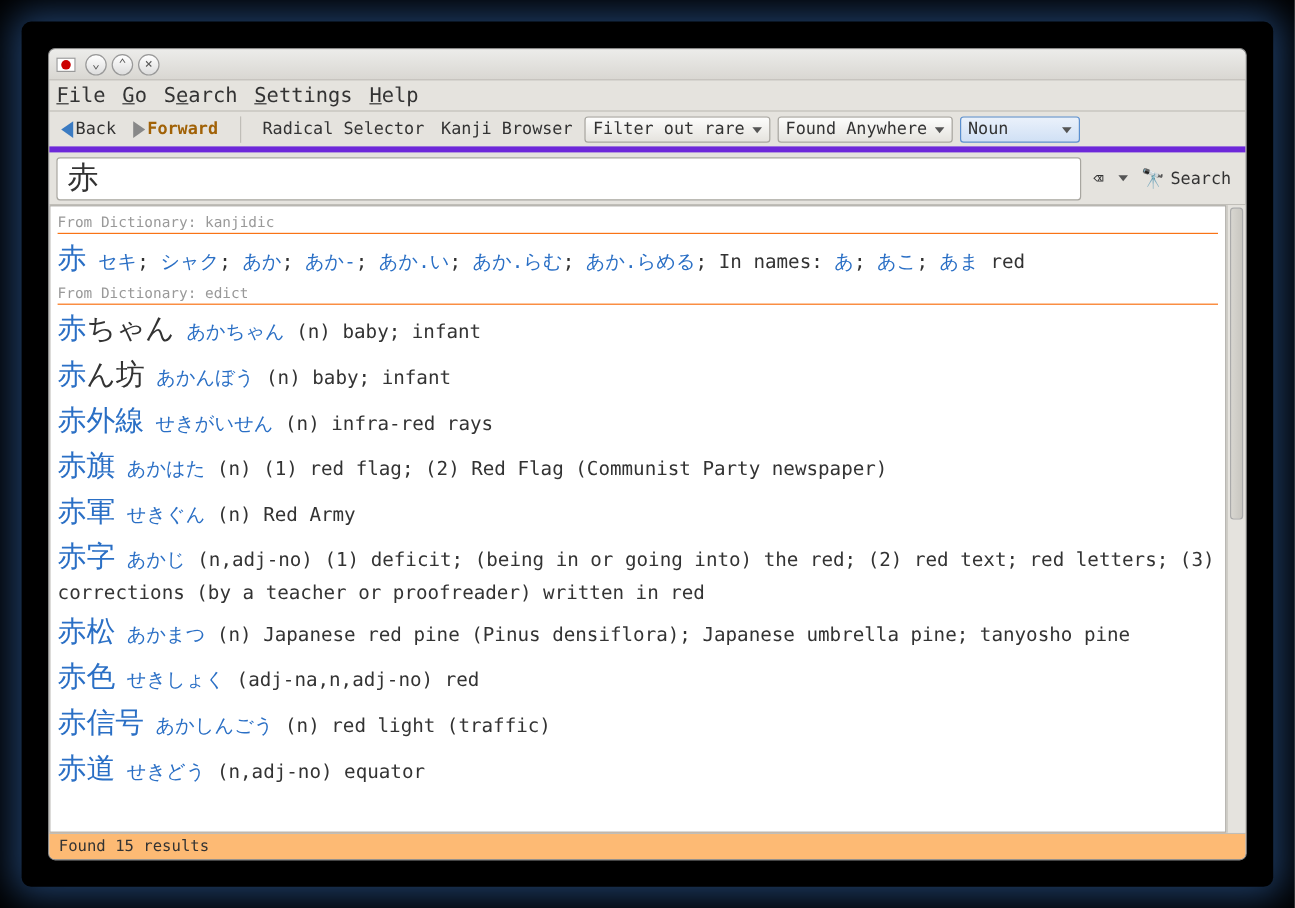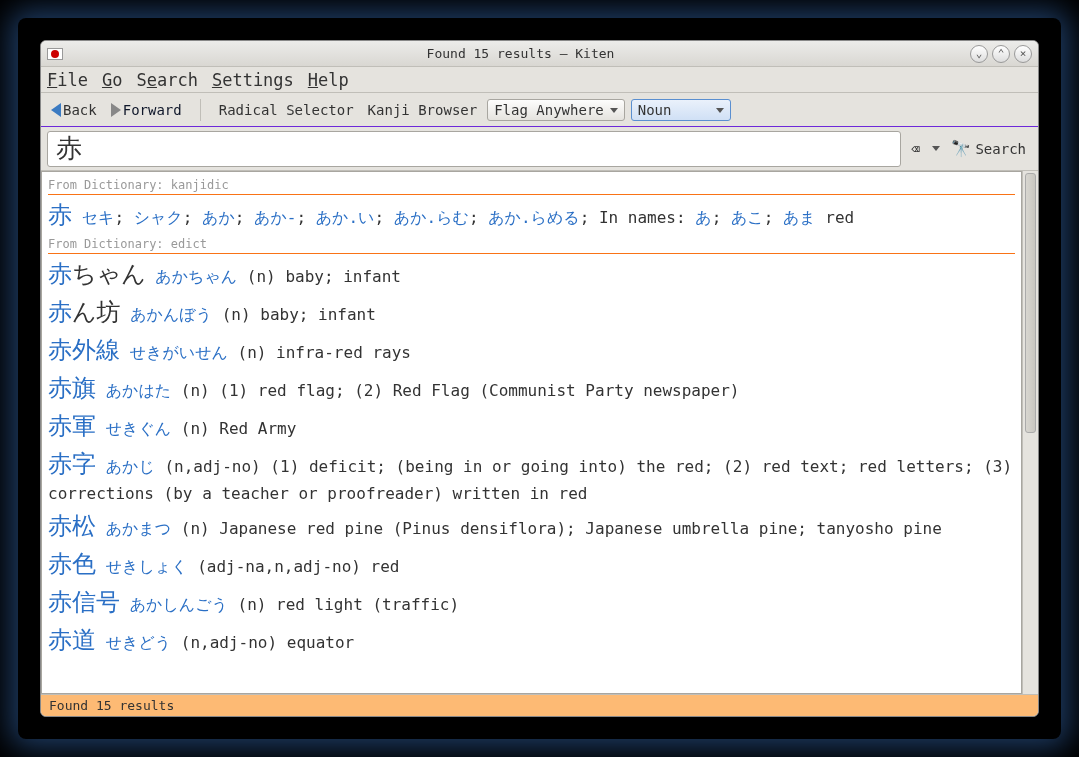"Found 15 results – Kiten" div.title { html: <div>Found 15 results – Kiten</div> -> none }
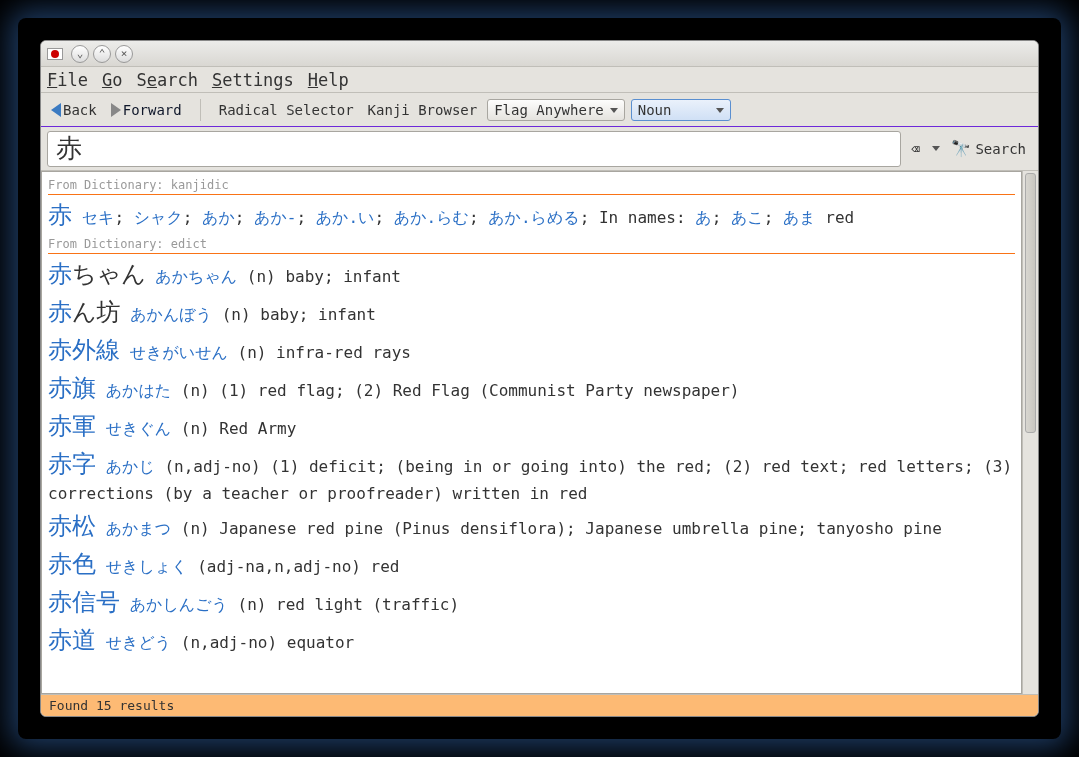"Back" .toolbar { border-bottom: 1px solid #6d28d9 -> 5px solid #6d28d9 }
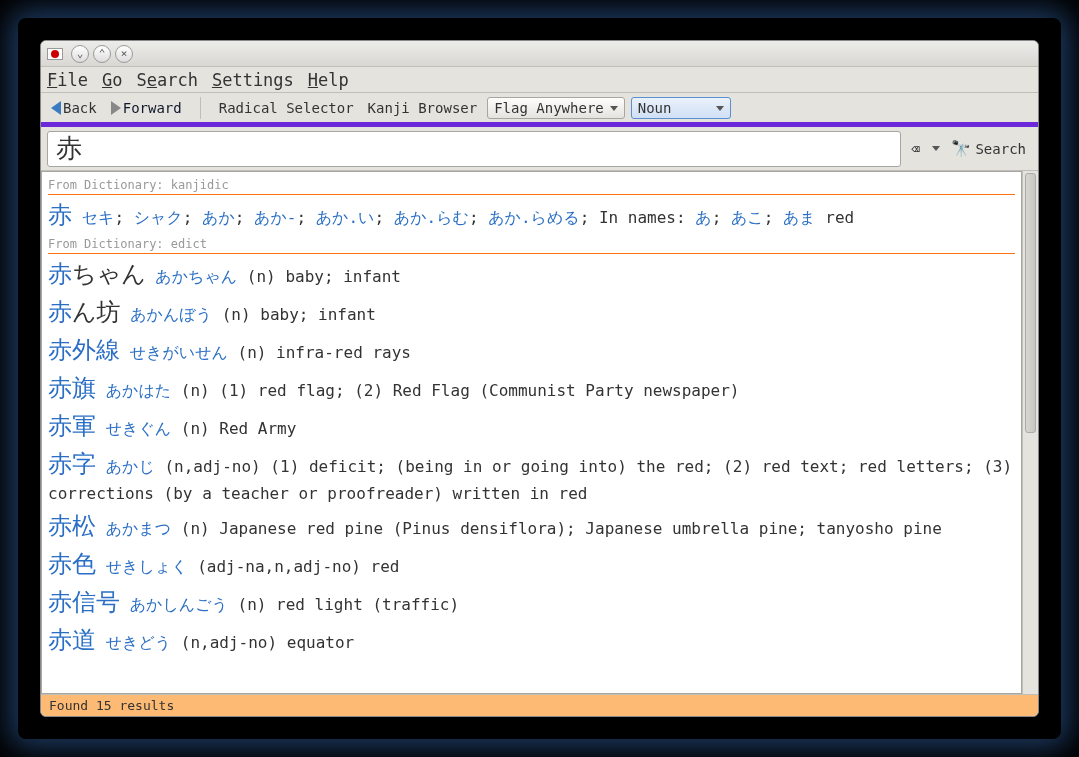"Forward" .tbtn.disabled { color: #0f172a -> #a16207; font-weight: none -> bold }
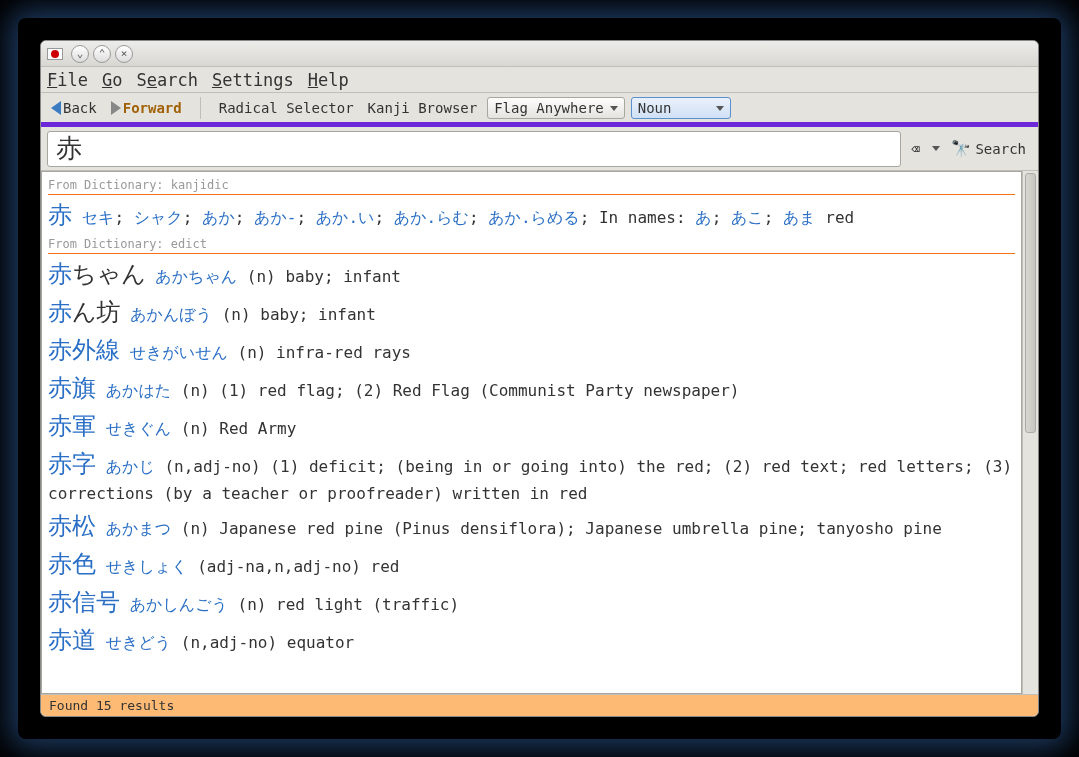"Filter out rare" div.tcombo { html: none -> <div> <span>Filter out rare</span> </div> }
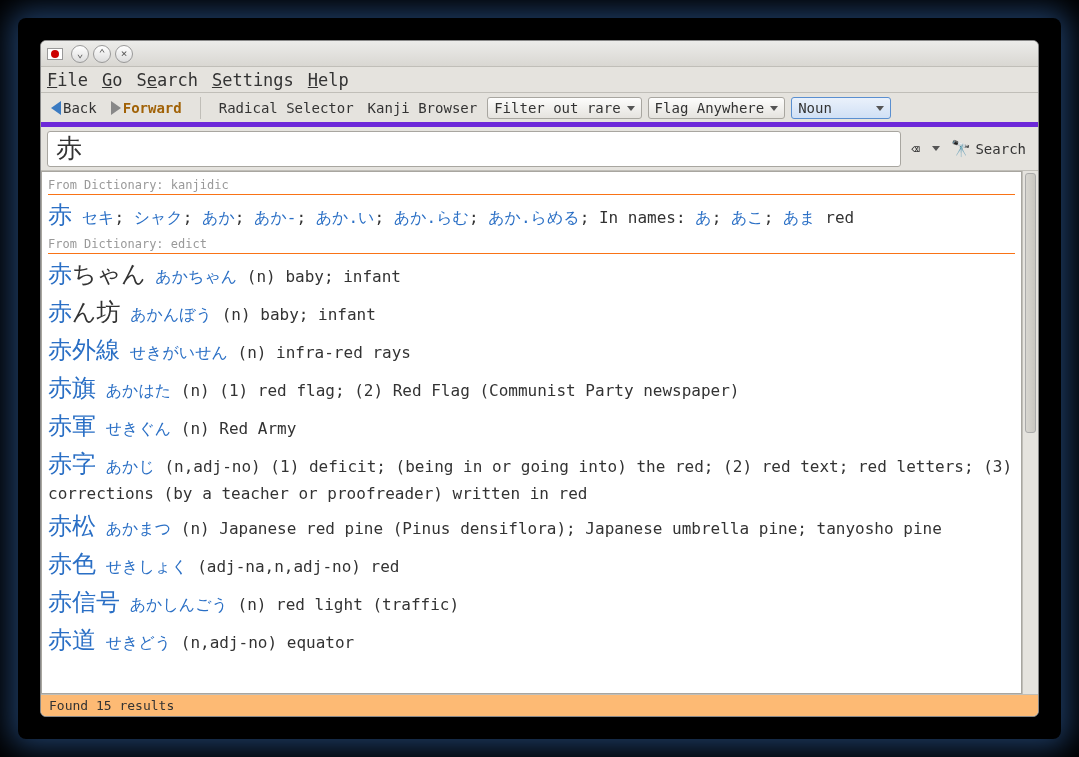"Flag Anywhere" span { text: Flag -> Found }
